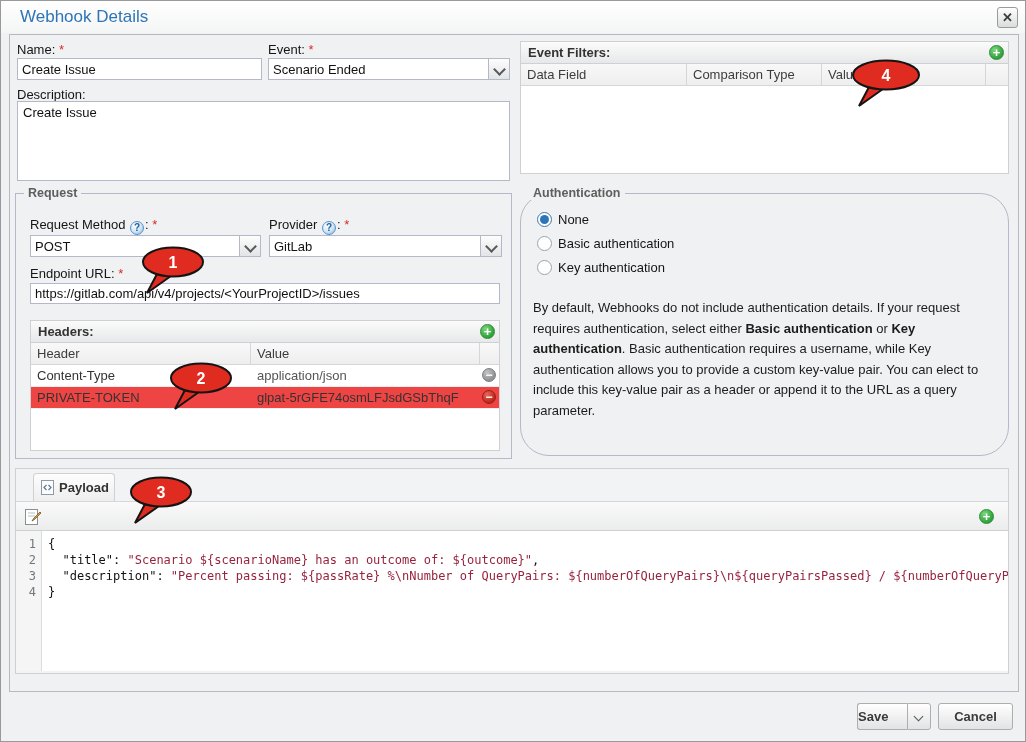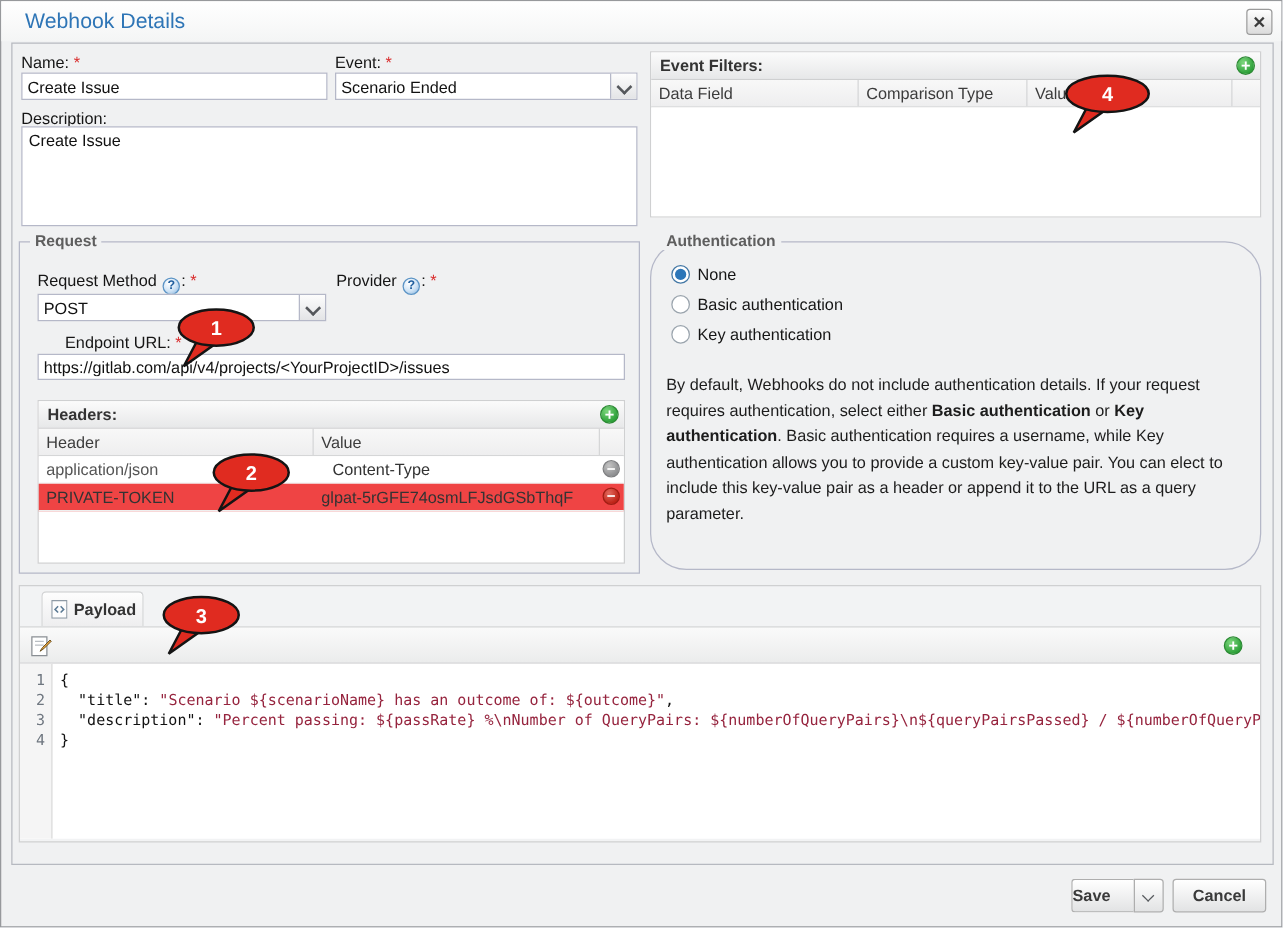"GitLab" div.combo { html: none -> <div> <input> <div></div> </div> }
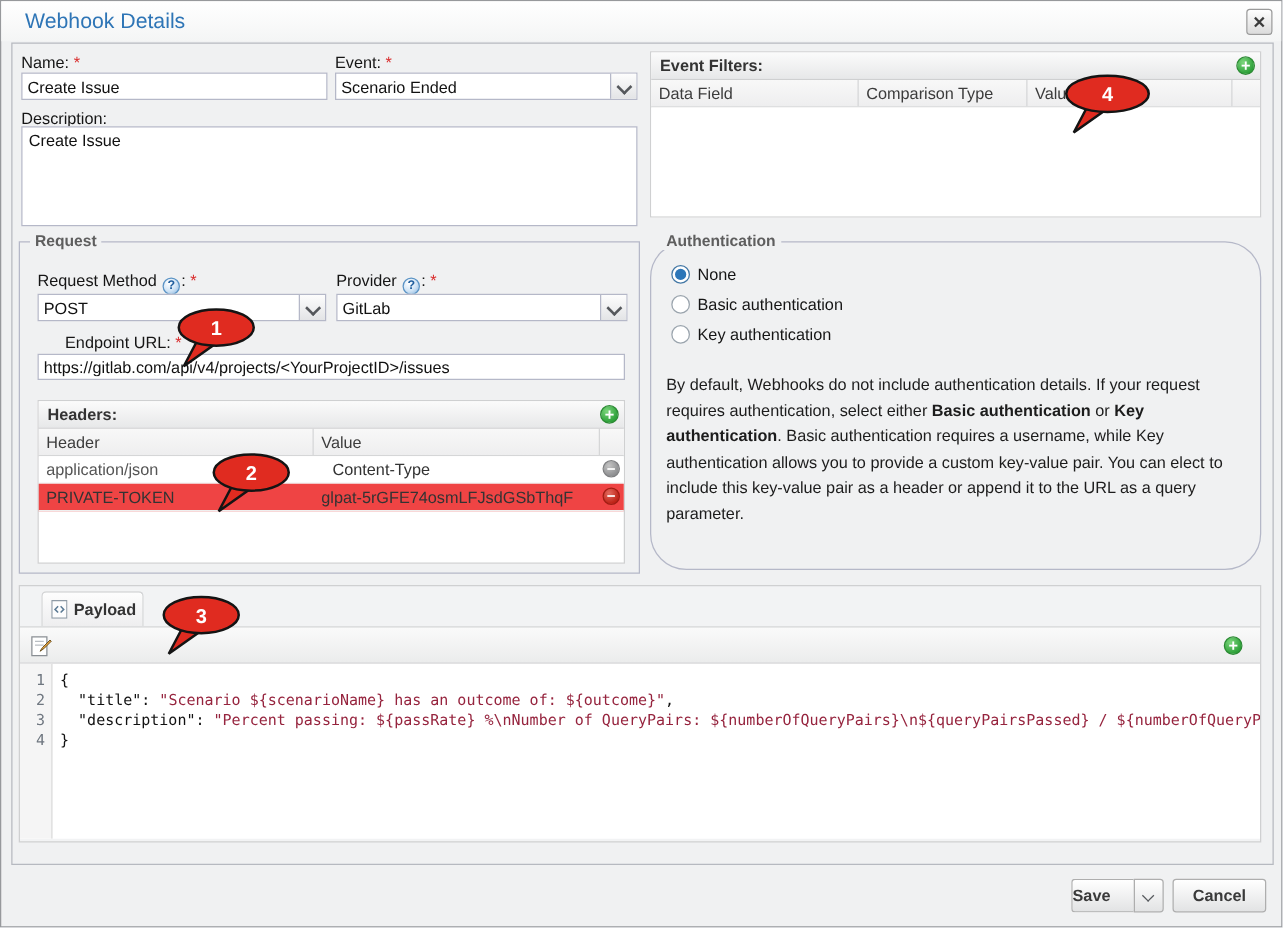"Endpoint URL: *" div.lbl { margin-left: 22px -> none }
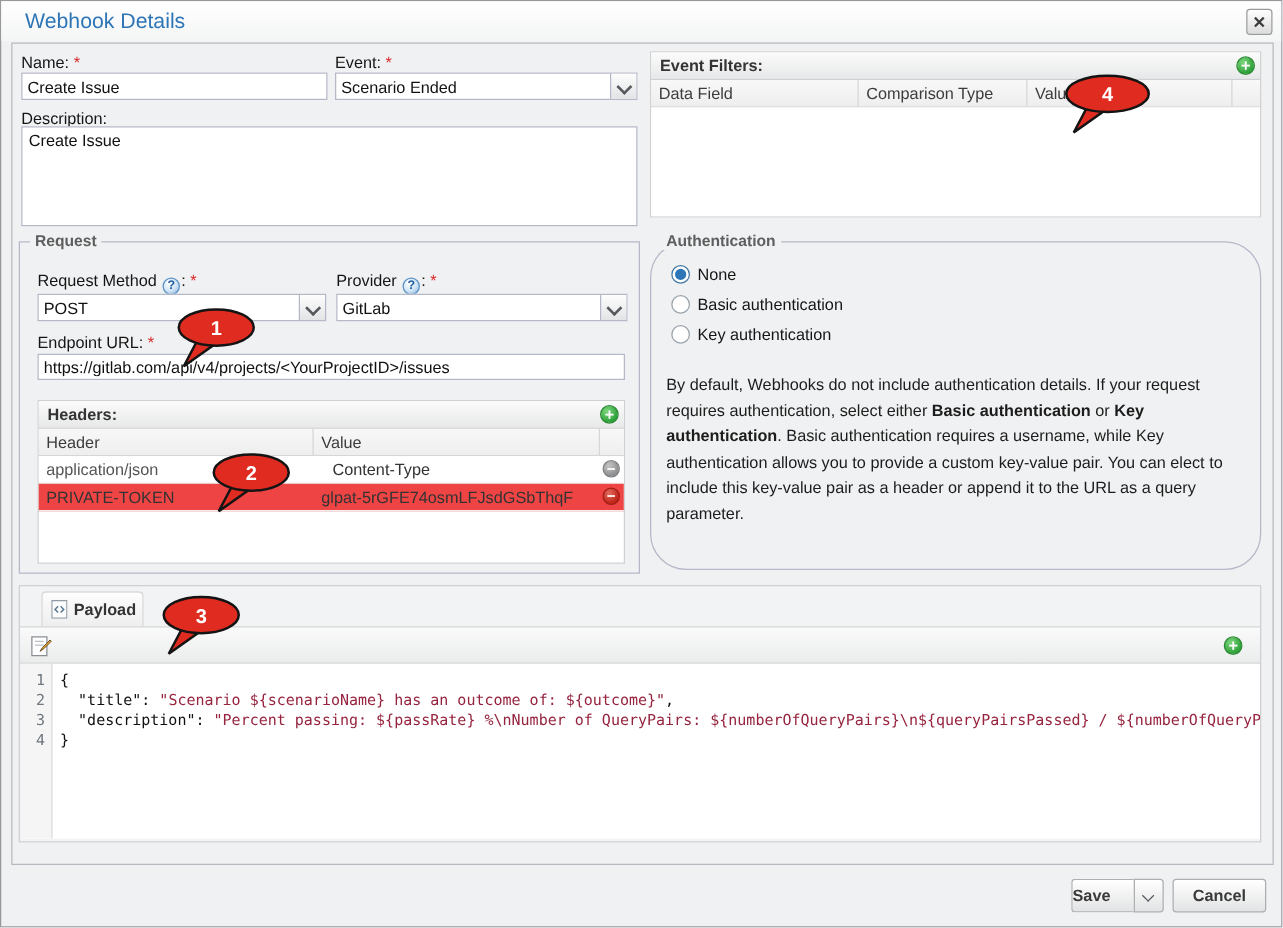"application/json" div.cell { order: before "Content-Type" -> after "Content-Type" }
